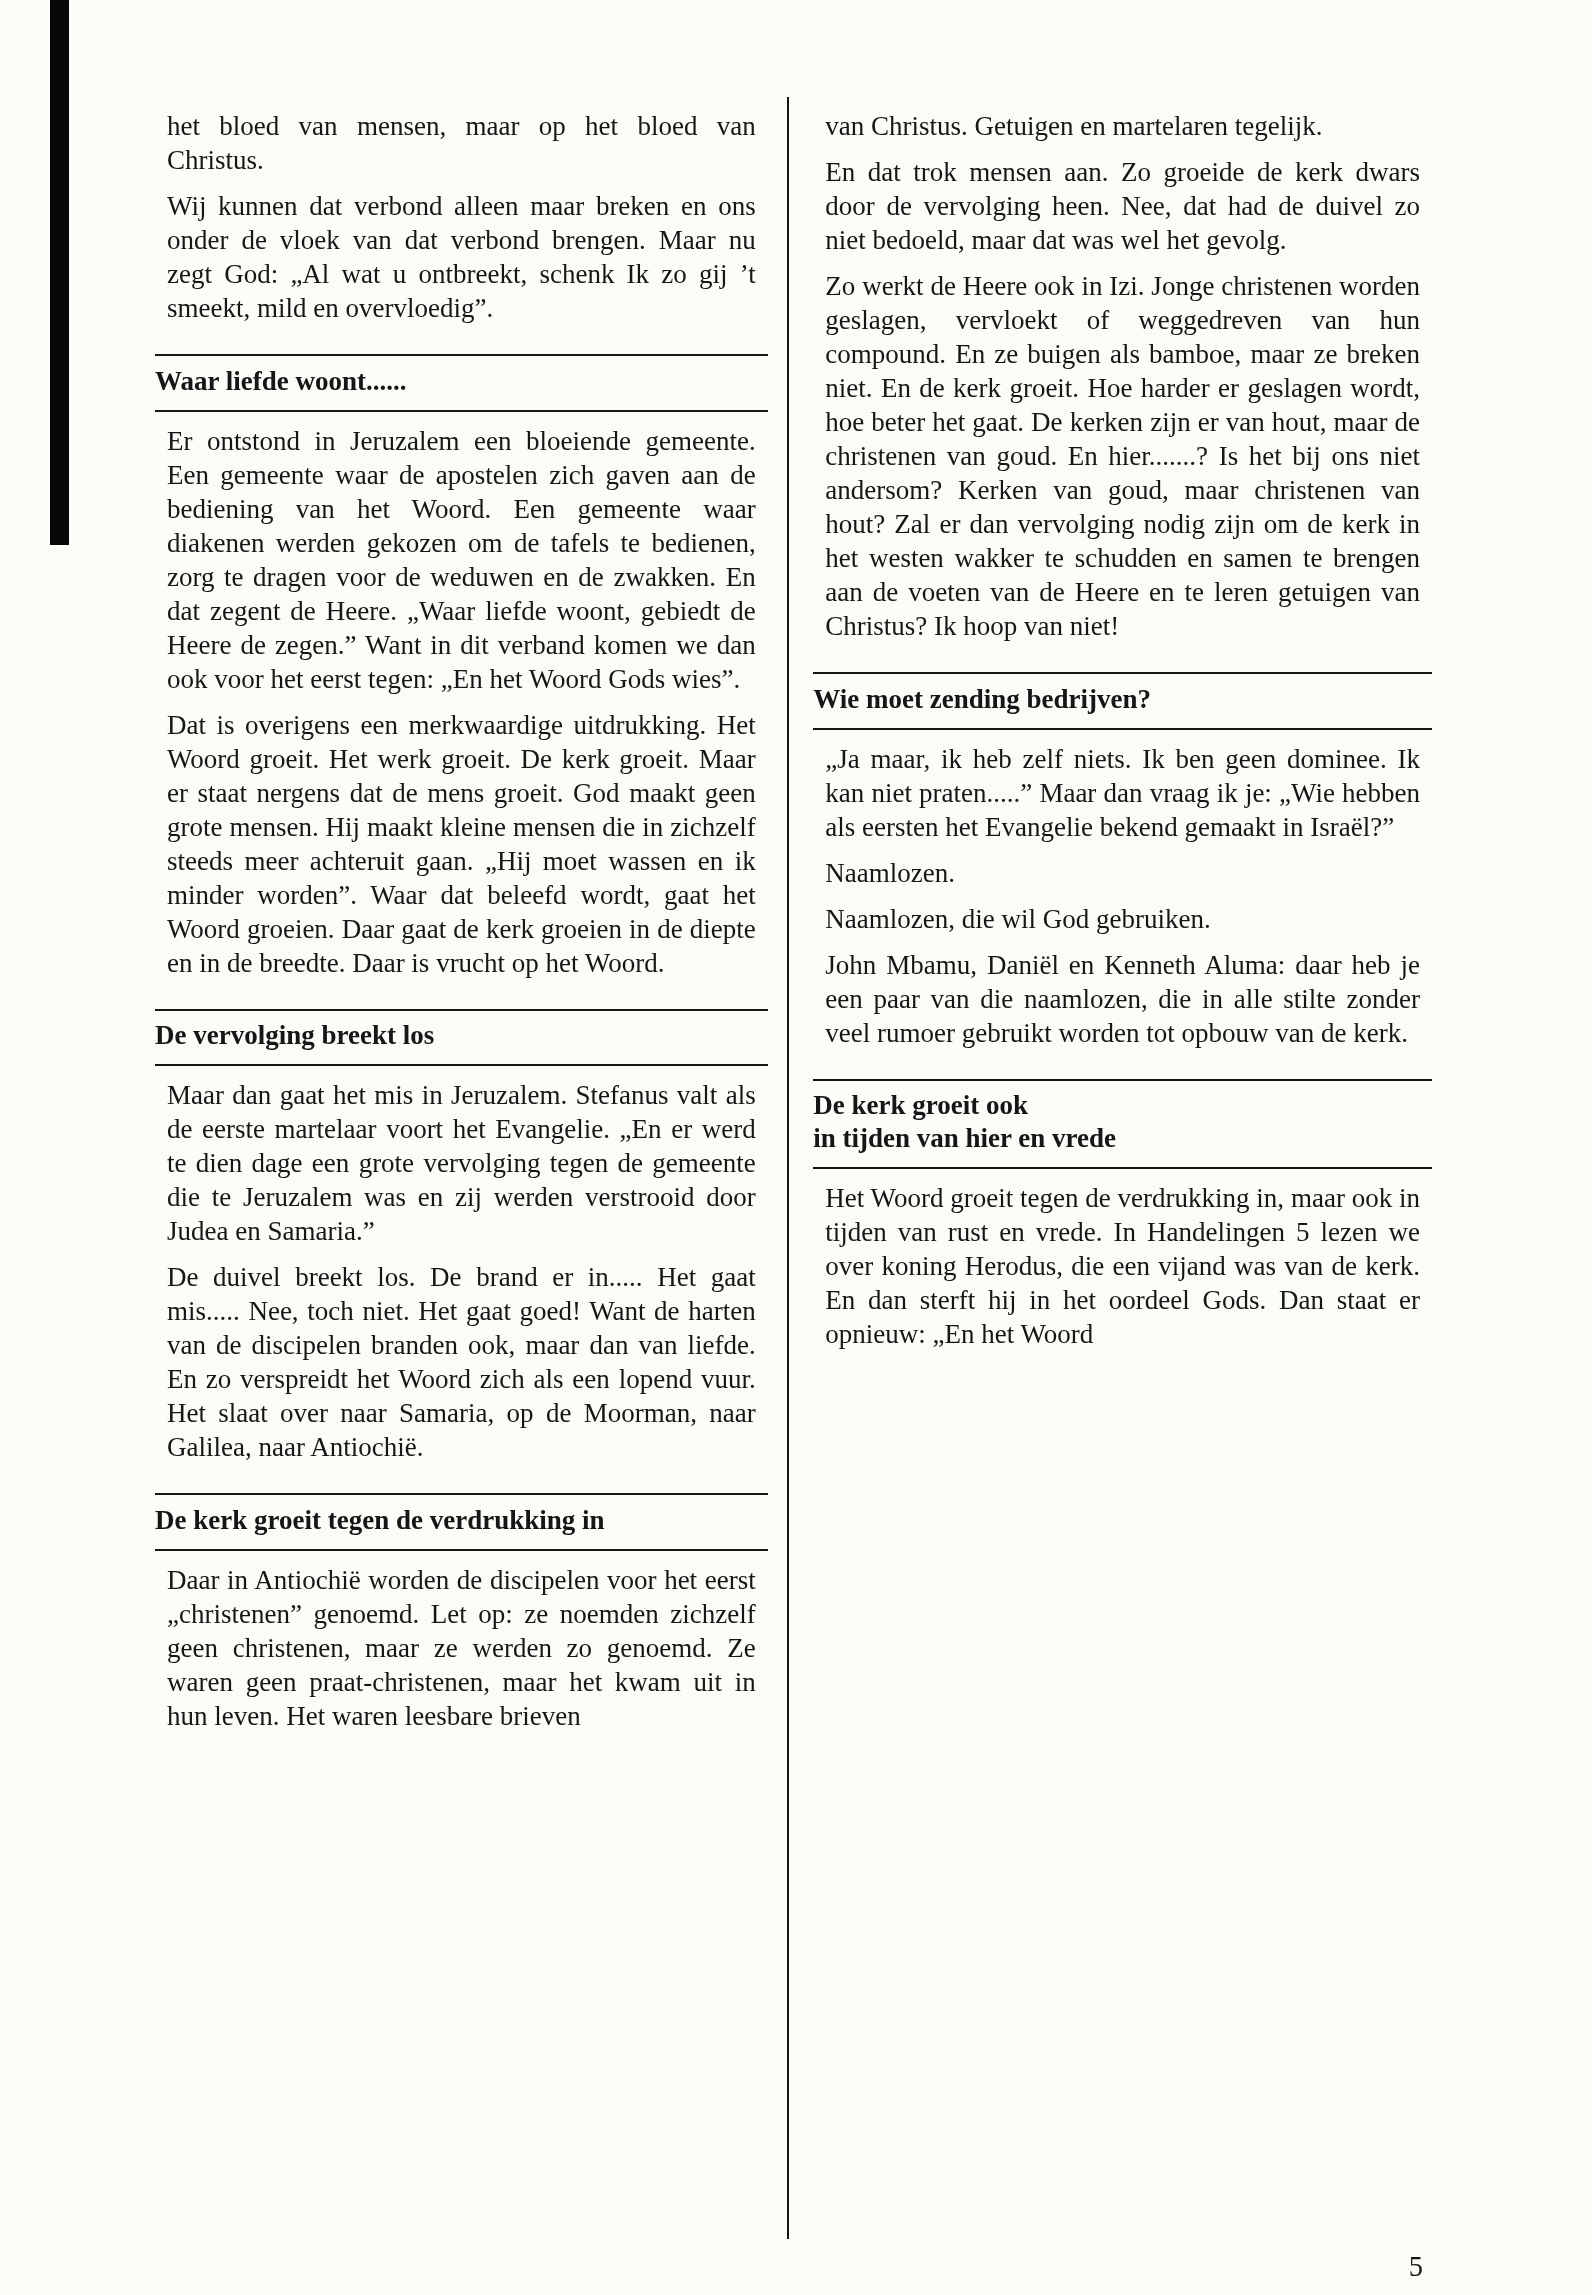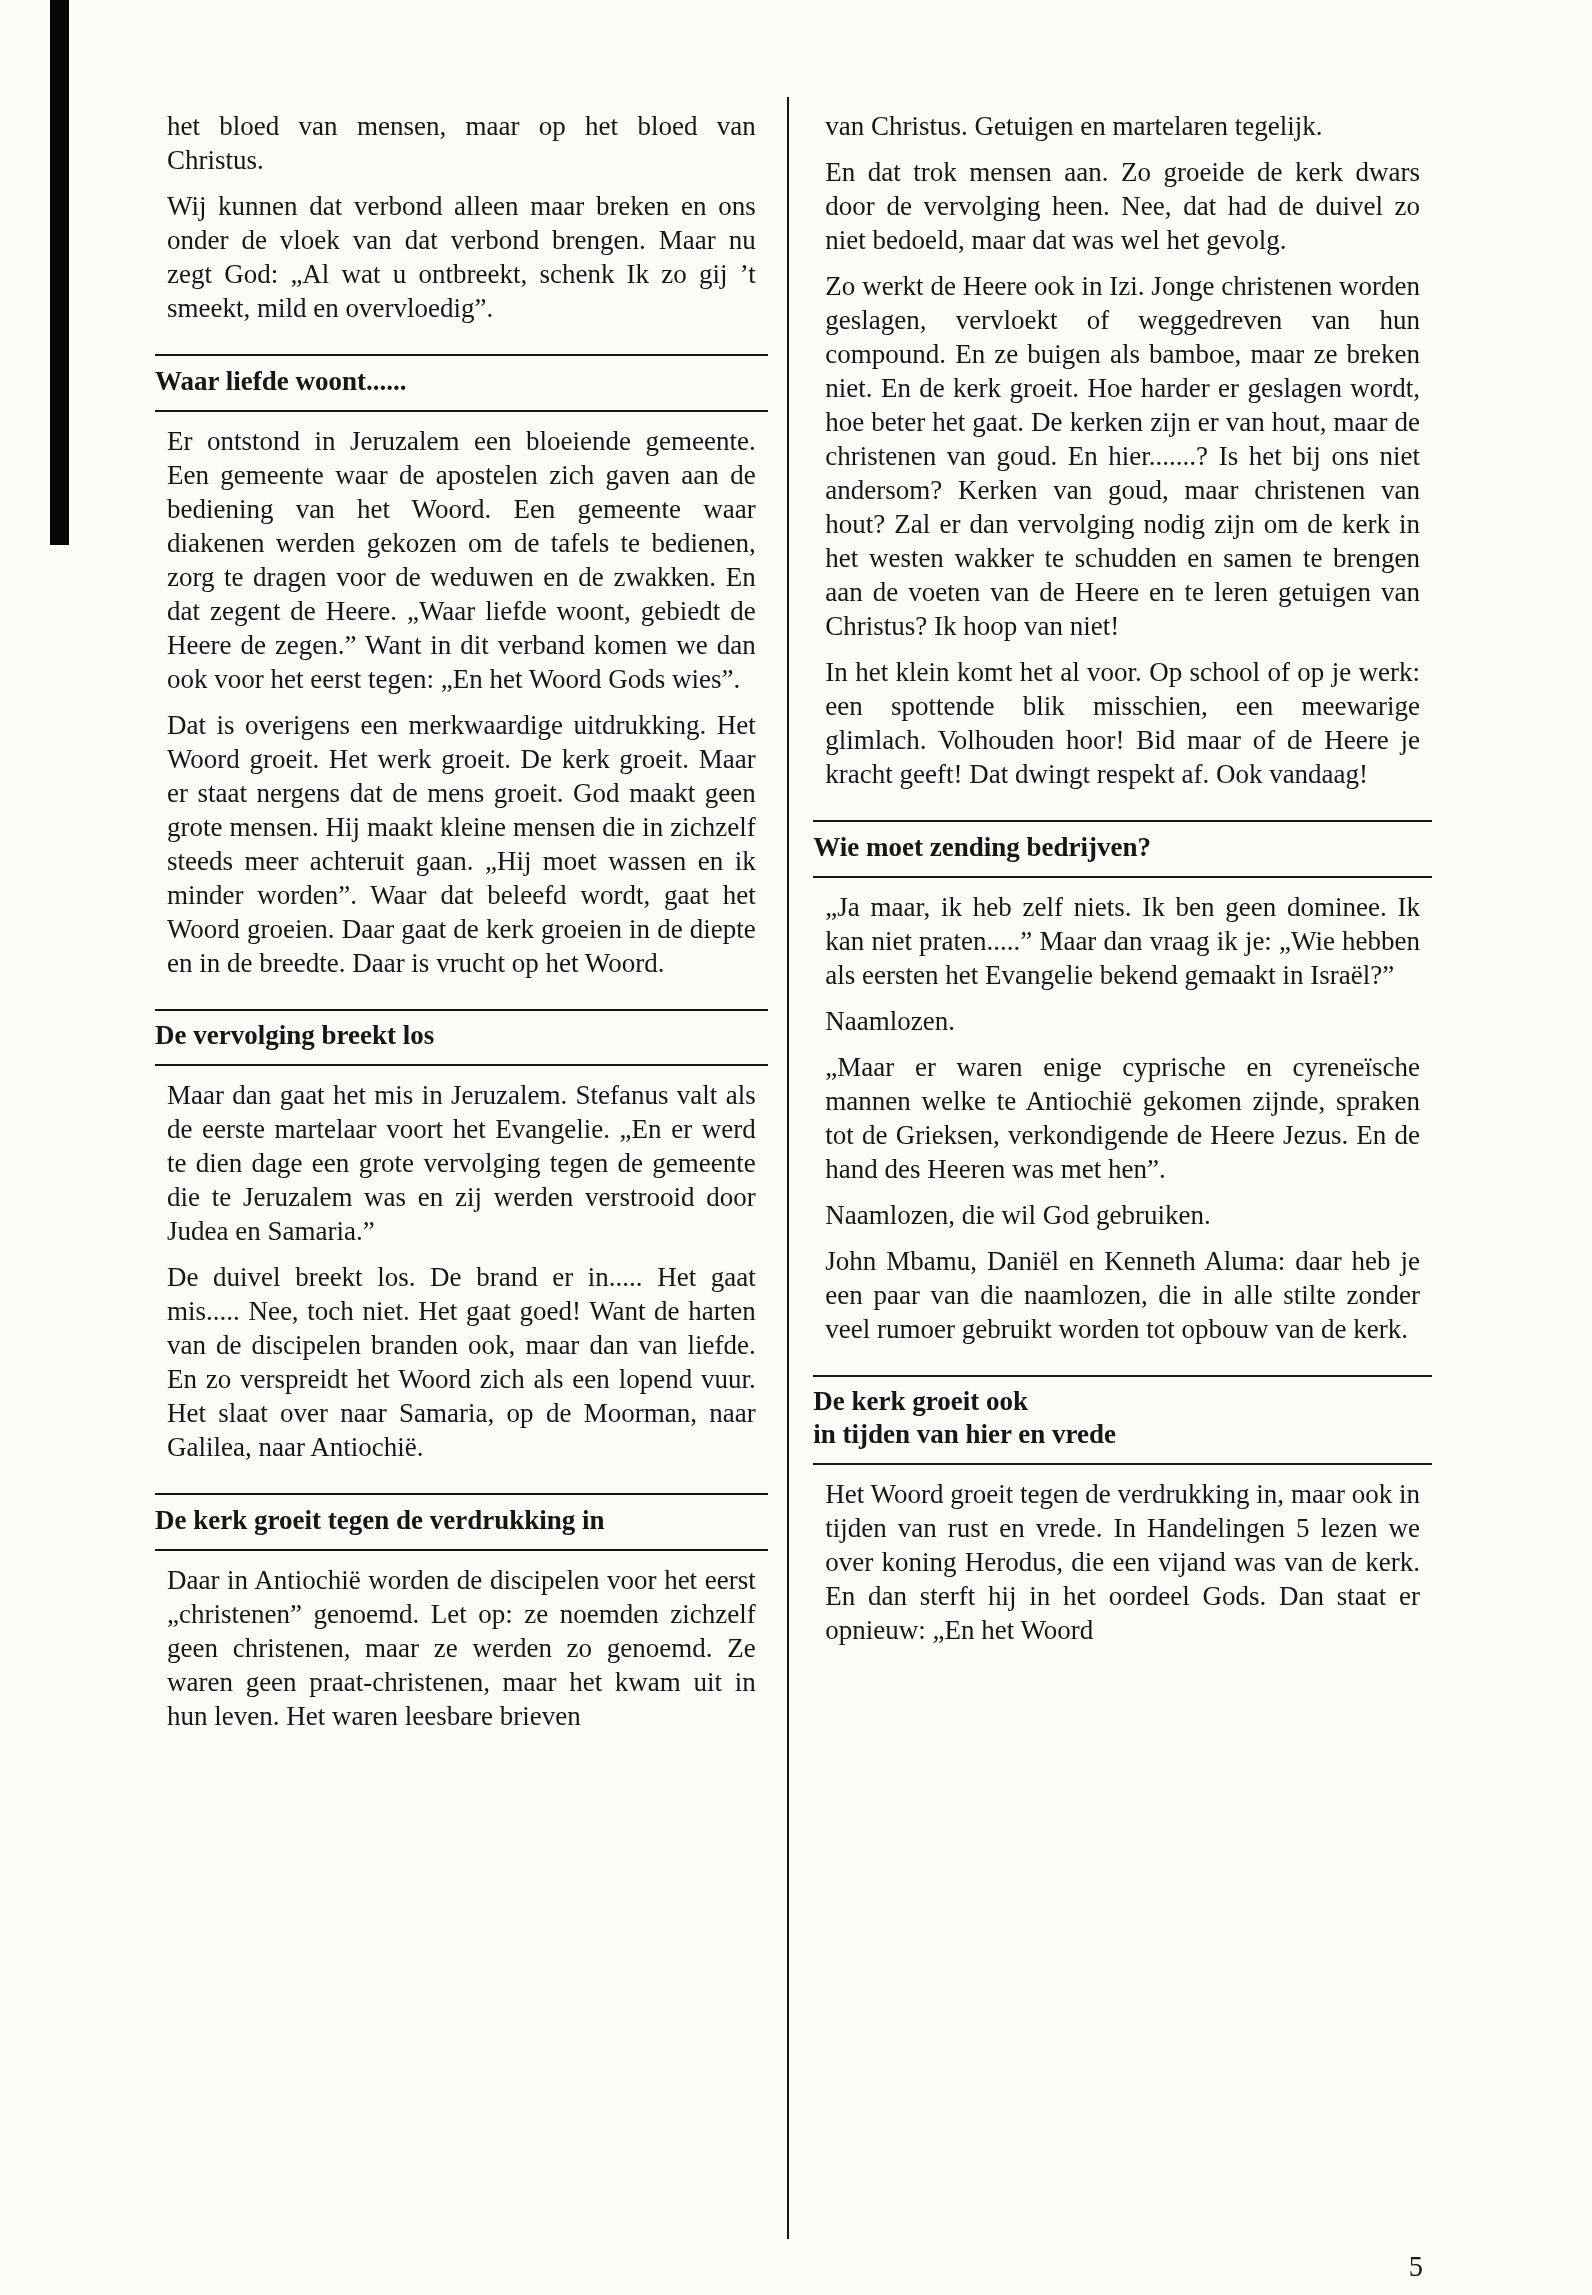"In het klein komt het" p.para { html: <p>In het klein komt het al voor. Op school of op je werk: een spottende blik misschien, een meewarige glimlach. Volhouden hoor! Bid maar of de Heere je kracht geeft! Dat dwingt respekt af. Ook vandaag!</p> -> none }
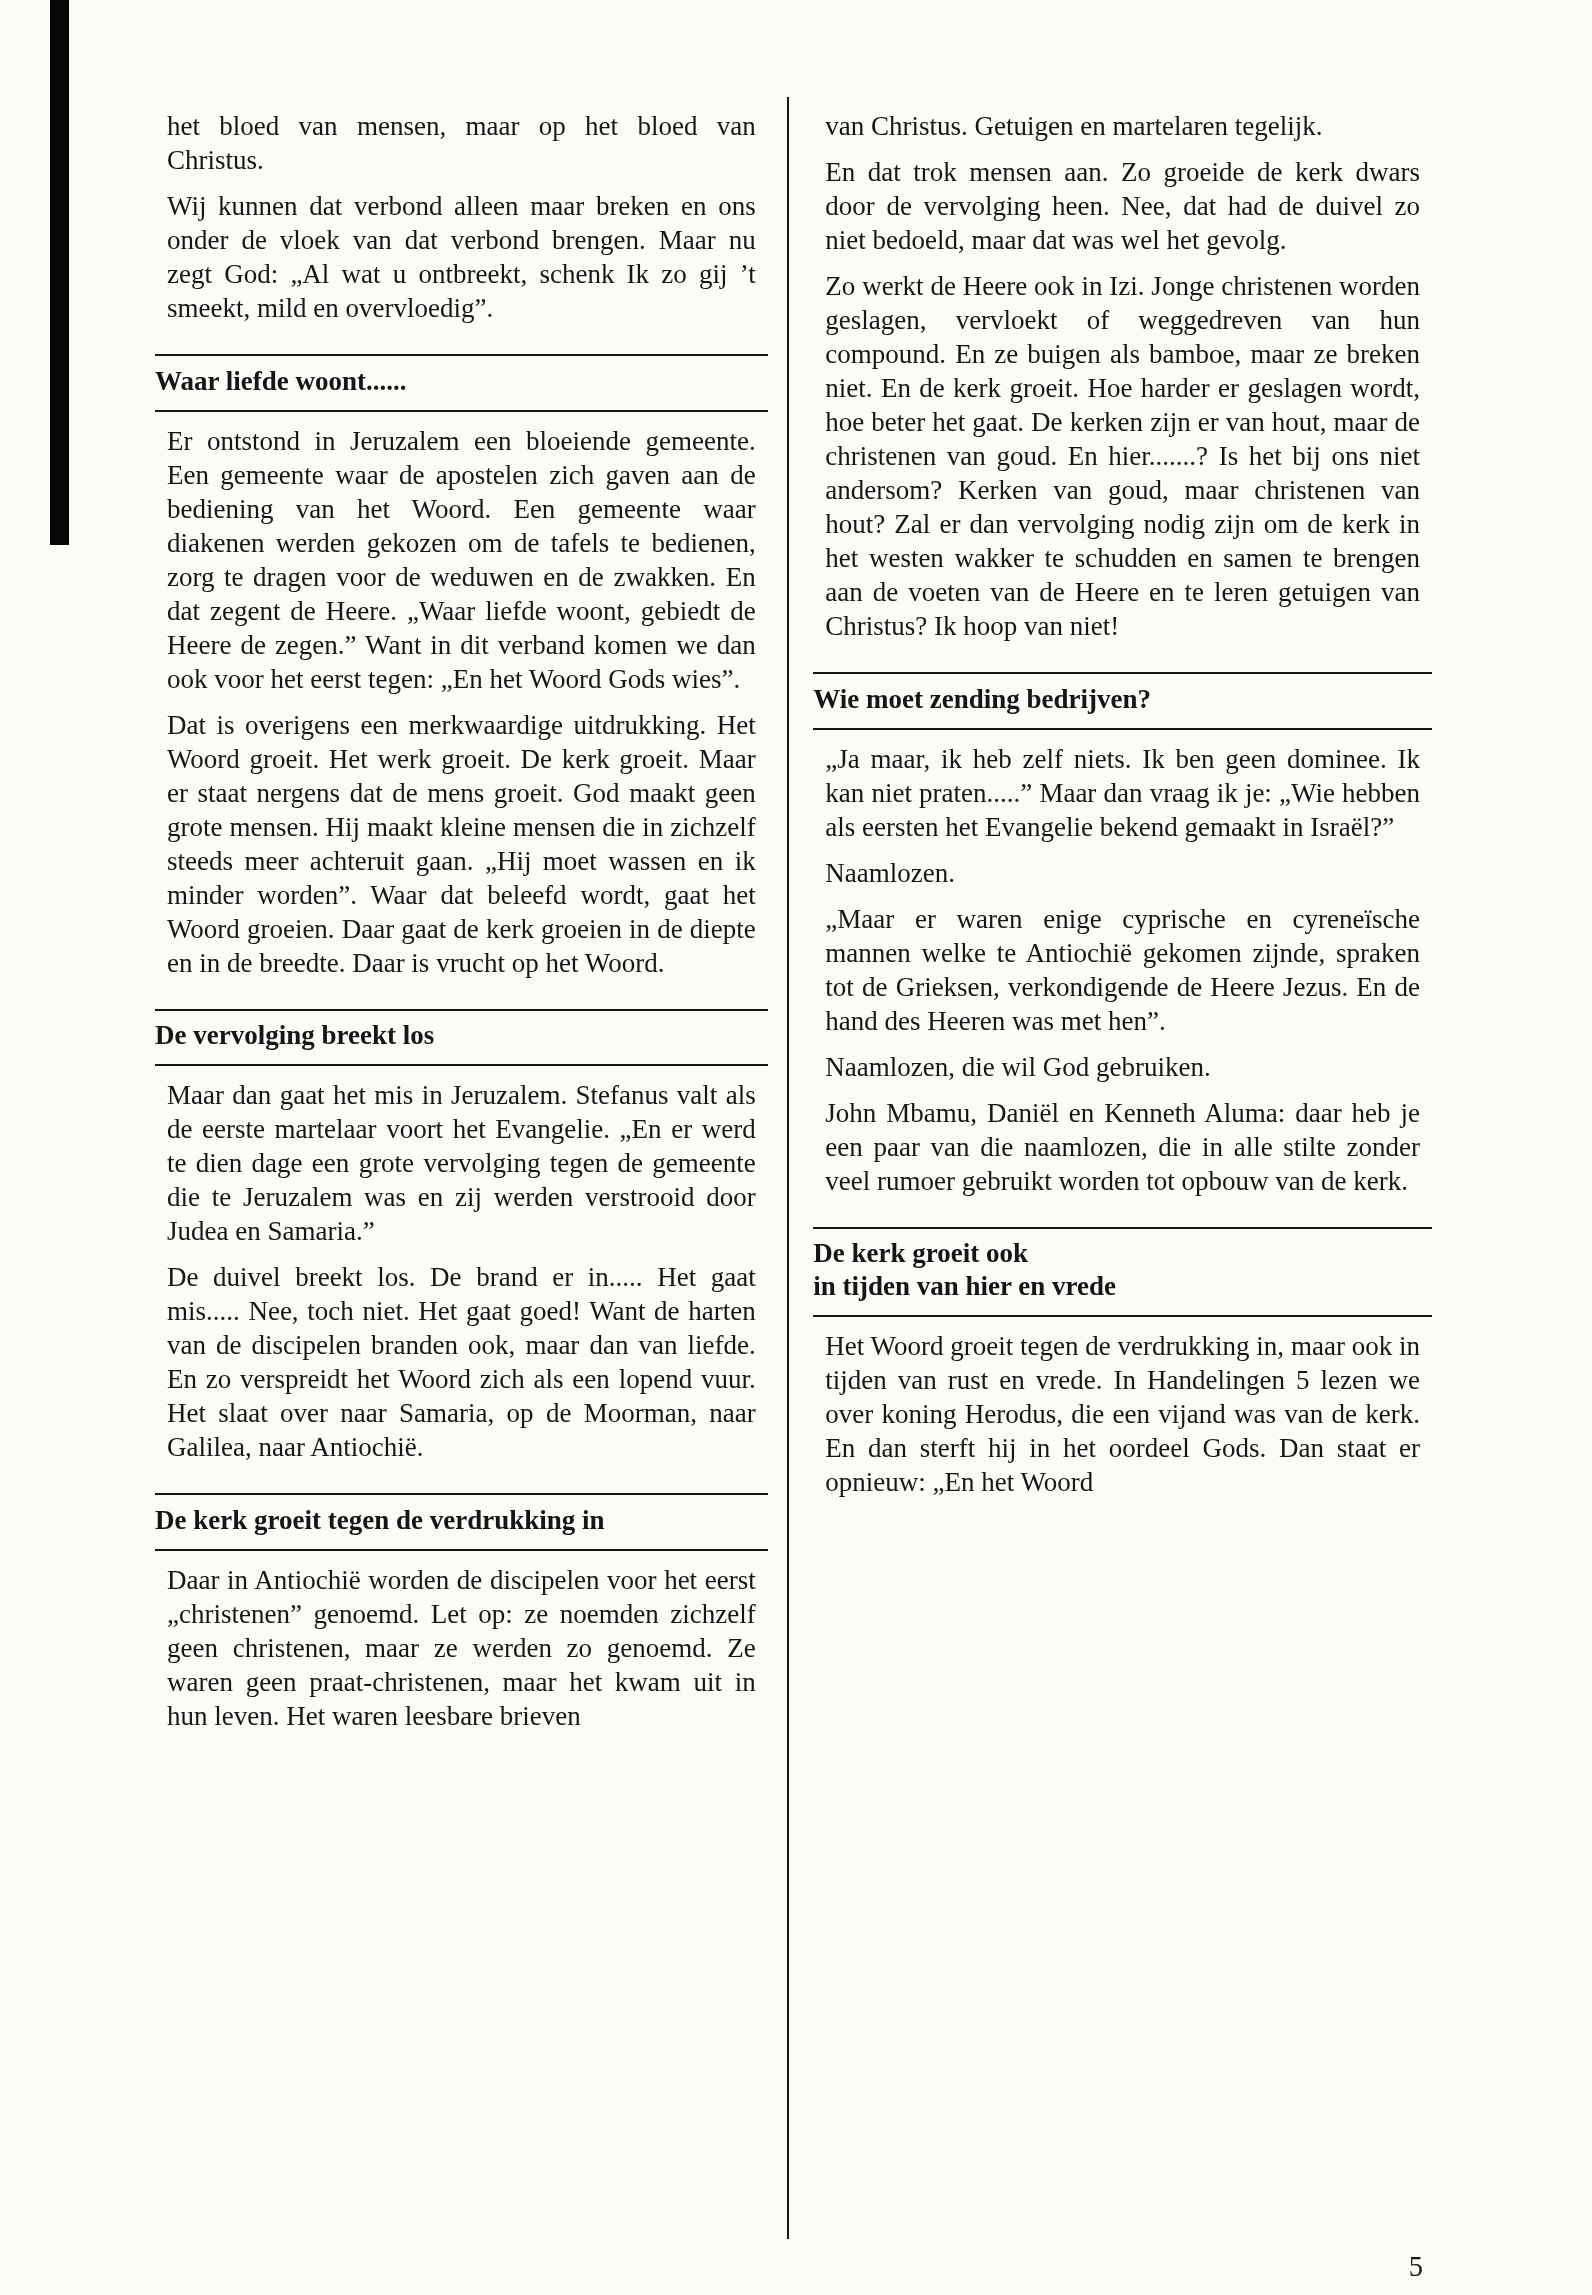"„Maar er waren enige cyprische" p.para { html: <p>„Maar er waren enige cyprische en cyreneïsche mannen welke te Antiochië gekomen zijnde, spraken tot de Grieksen, verkondigende de Heere Jezus. En de hand des Heeren was met hen”.</p> -> none }
